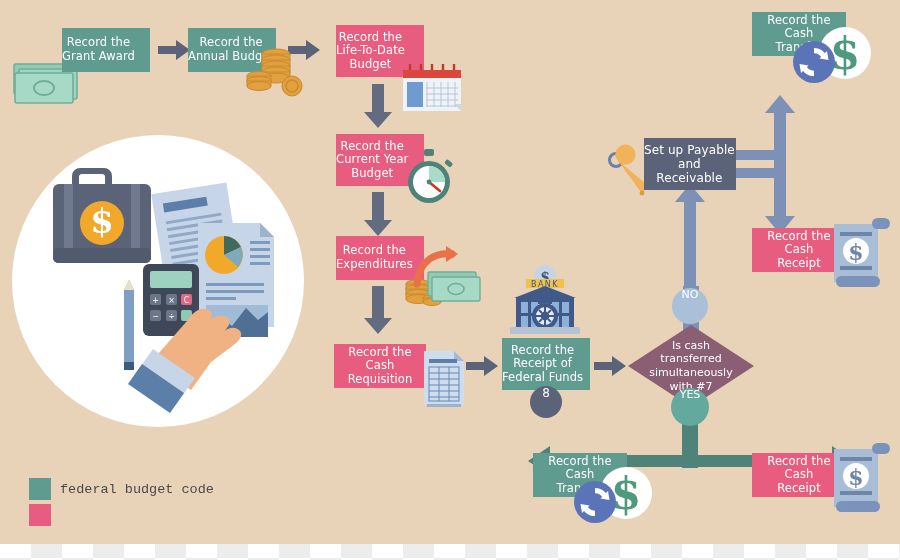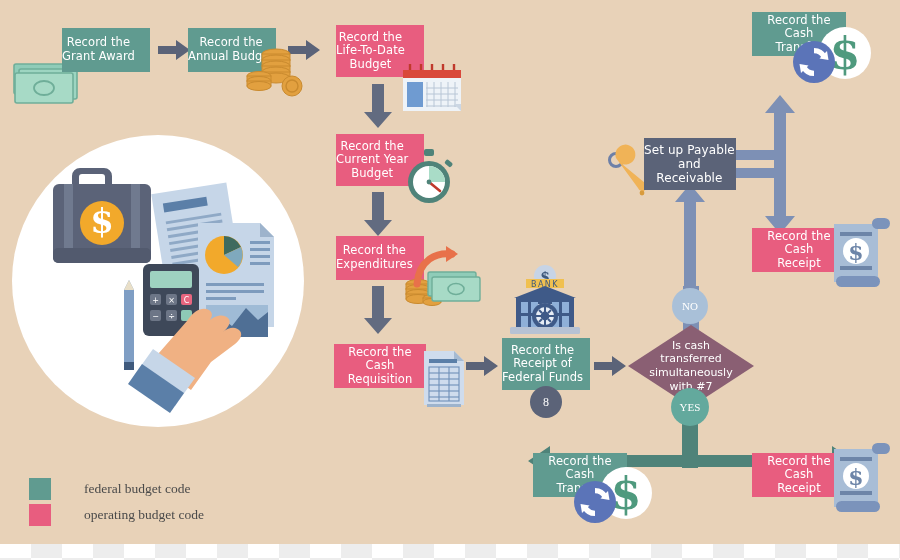"NO" .badge { align-items: center -> flex-start; font-family: Liberation Serif, serif -> none }
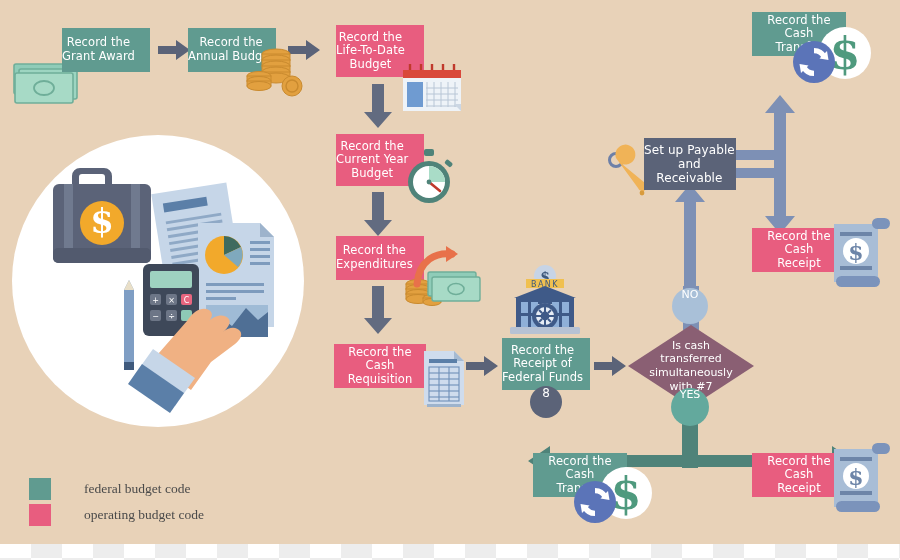"federal budget code" .legend .lbl { font-family: Liberation Serif, serif -> Liberation Mono, monospace; margin-left: 24px -> none }
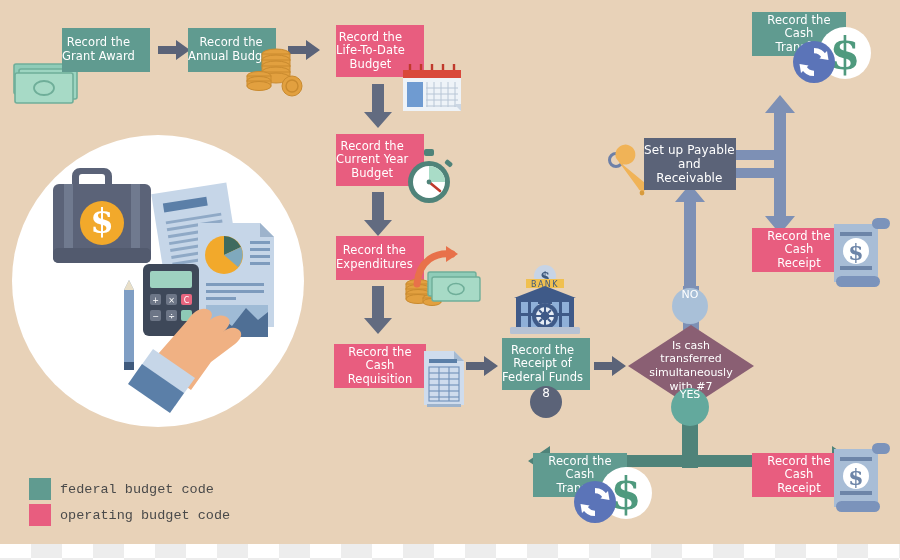"operating budget code" span.lbl { html: <span>operating budget code</span> -> none }
